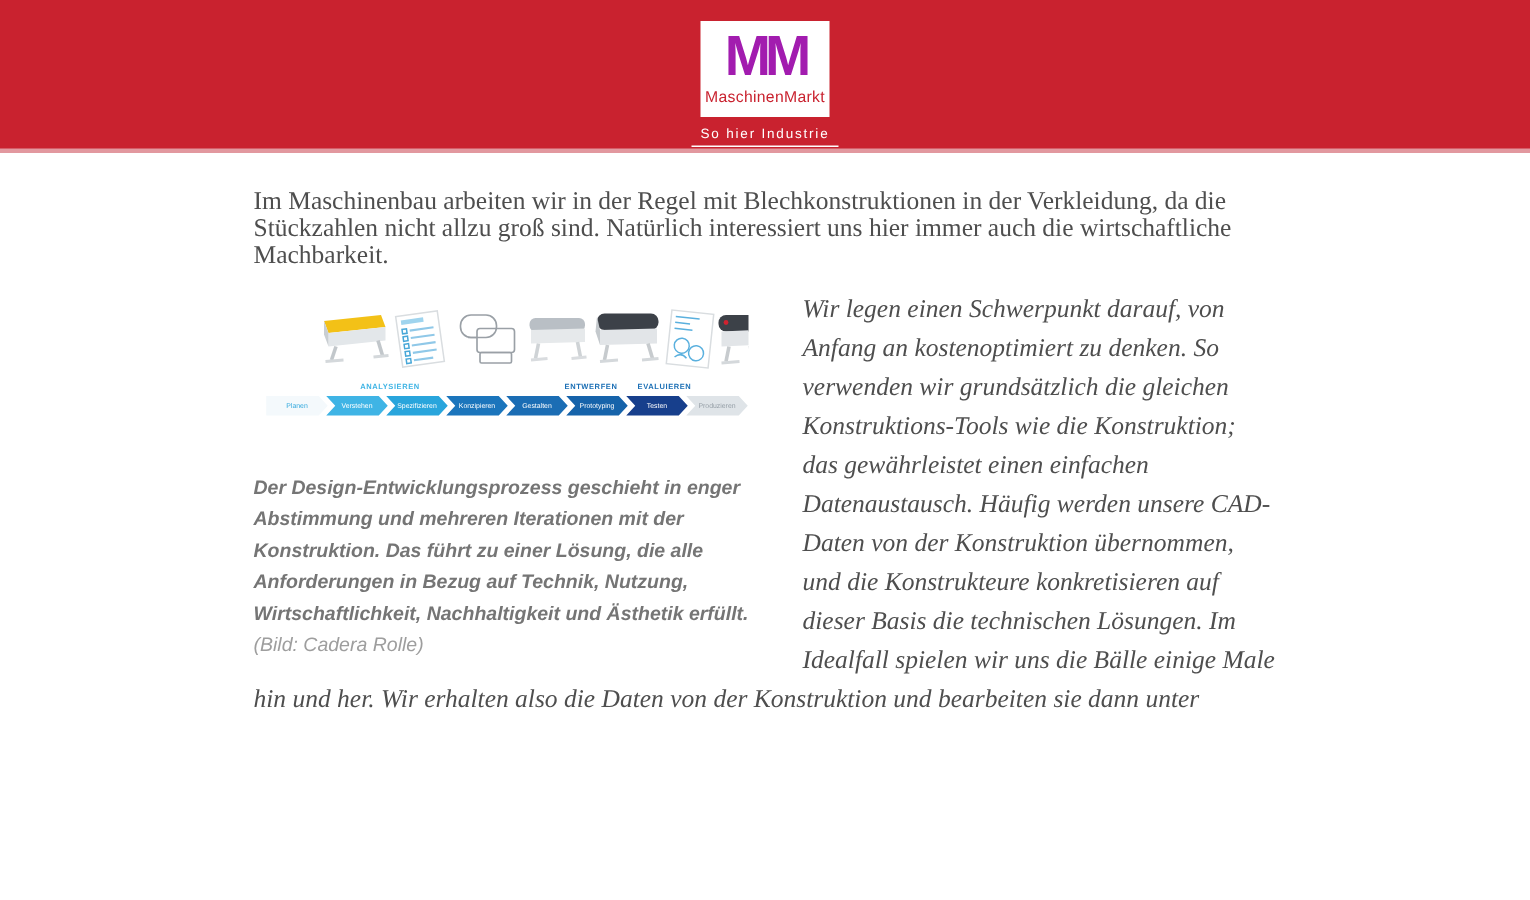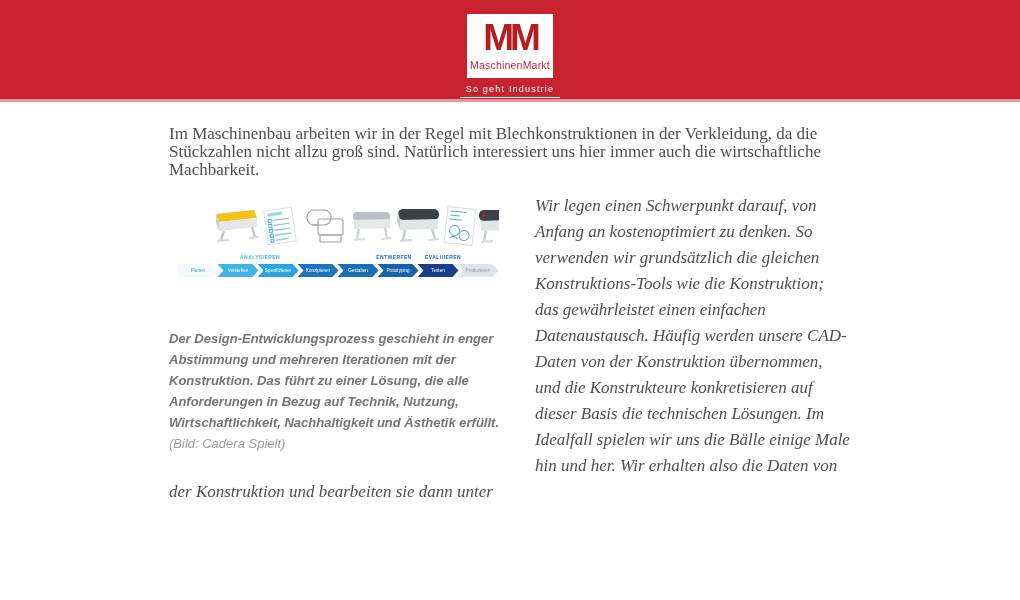"MM" .logo-mark { color: #b91c1c -> #a21caf }
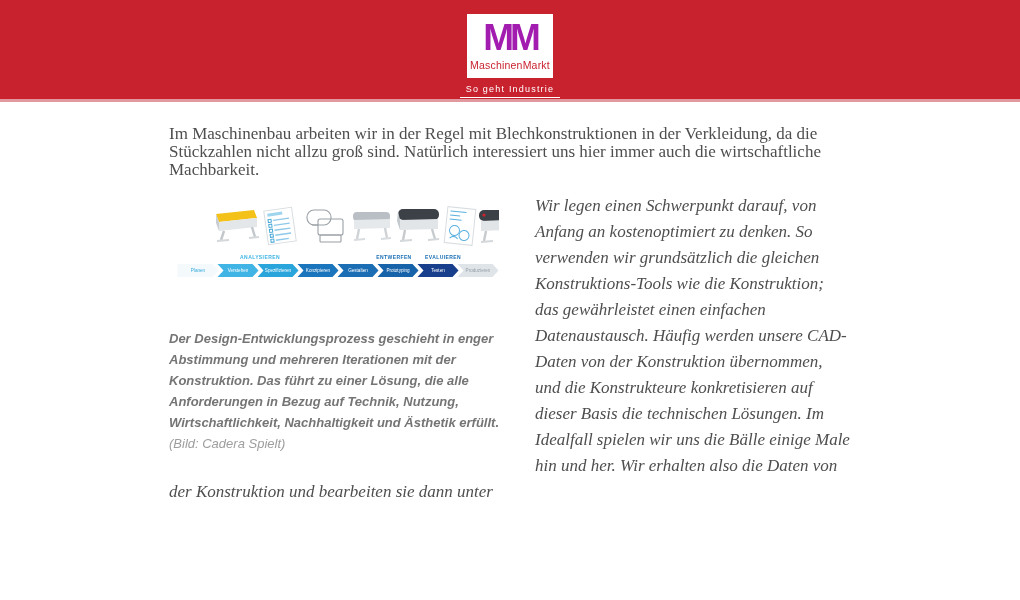"So geht Industrie" div.tagline { text: geht -> hier }
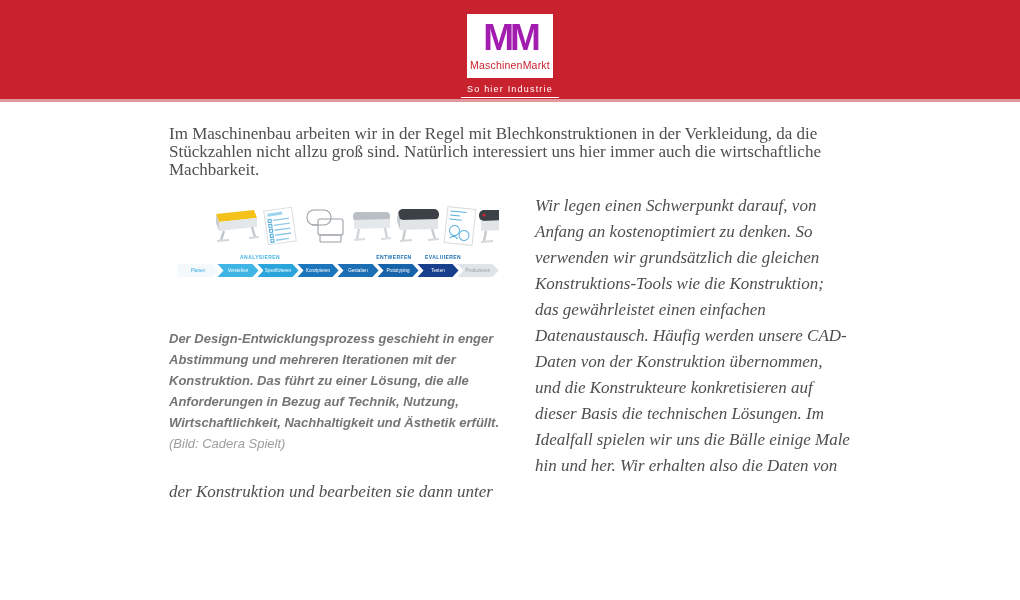"Der Design-Entwicklungsprozess geschieht" figcaption { margin-top: 40px -> 26px }
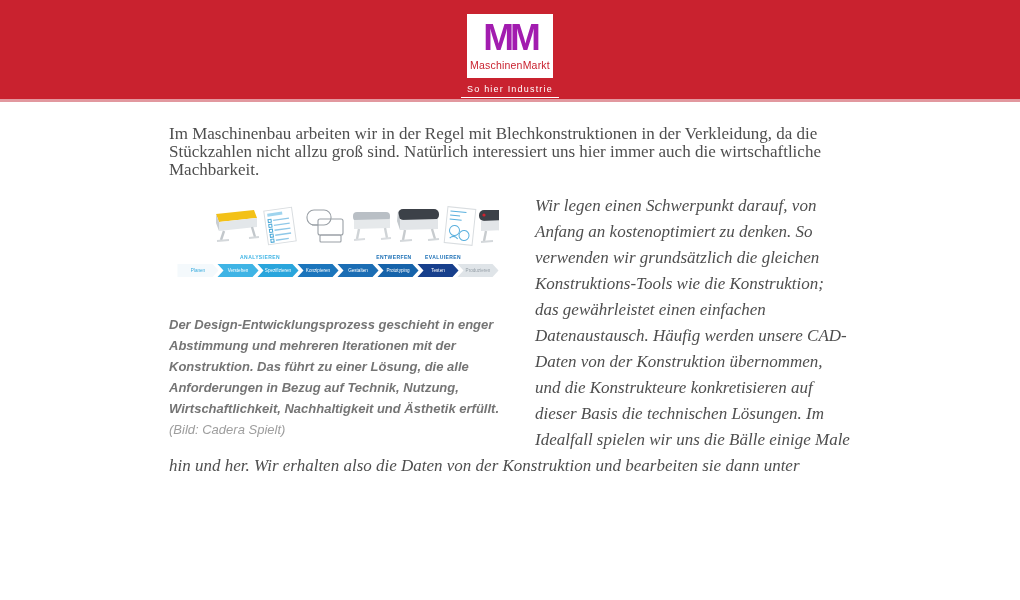"(Bild: Cadera Spielt)" div.figure-credit { text: Spielt -> Rolle }
